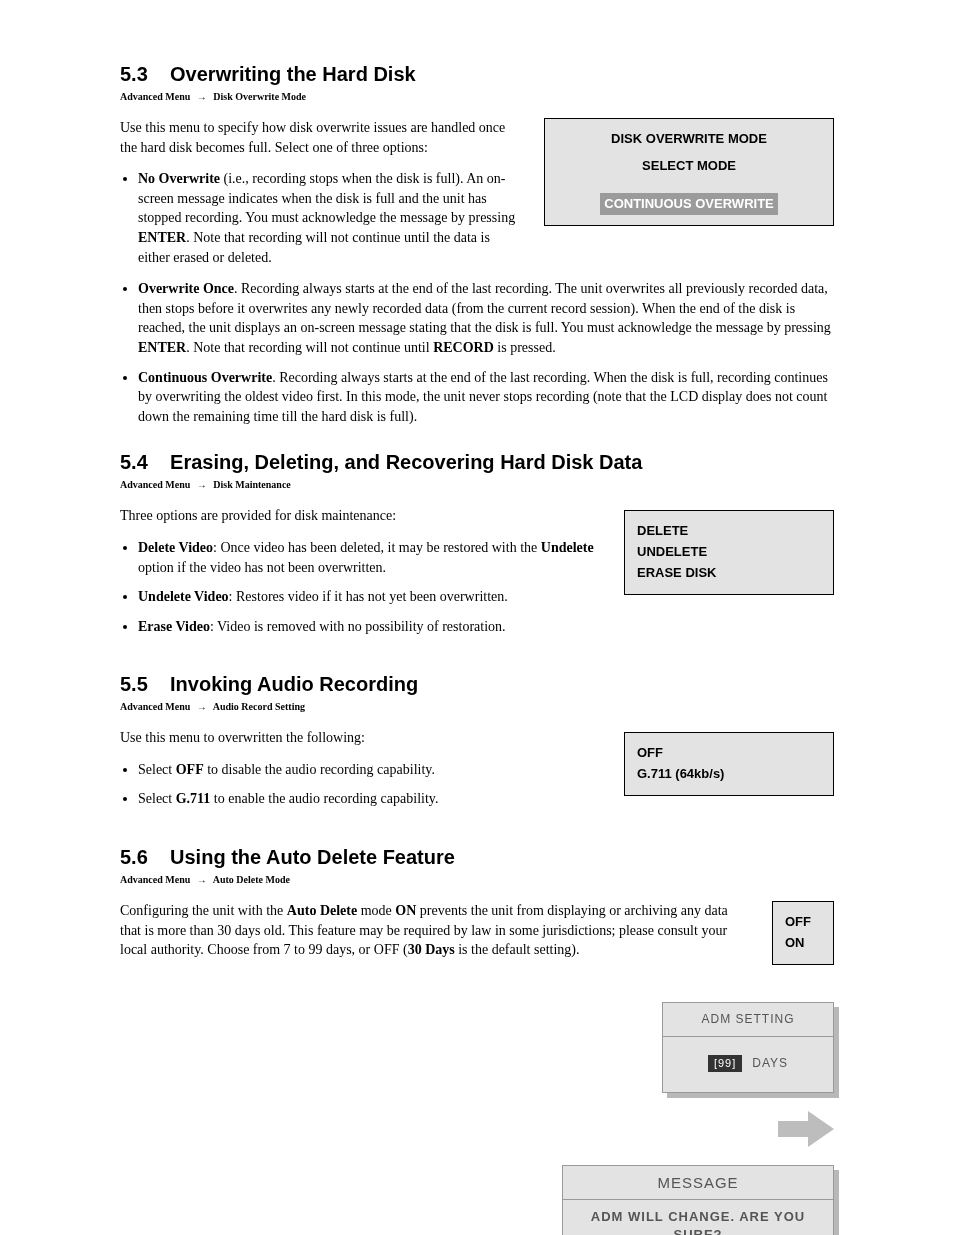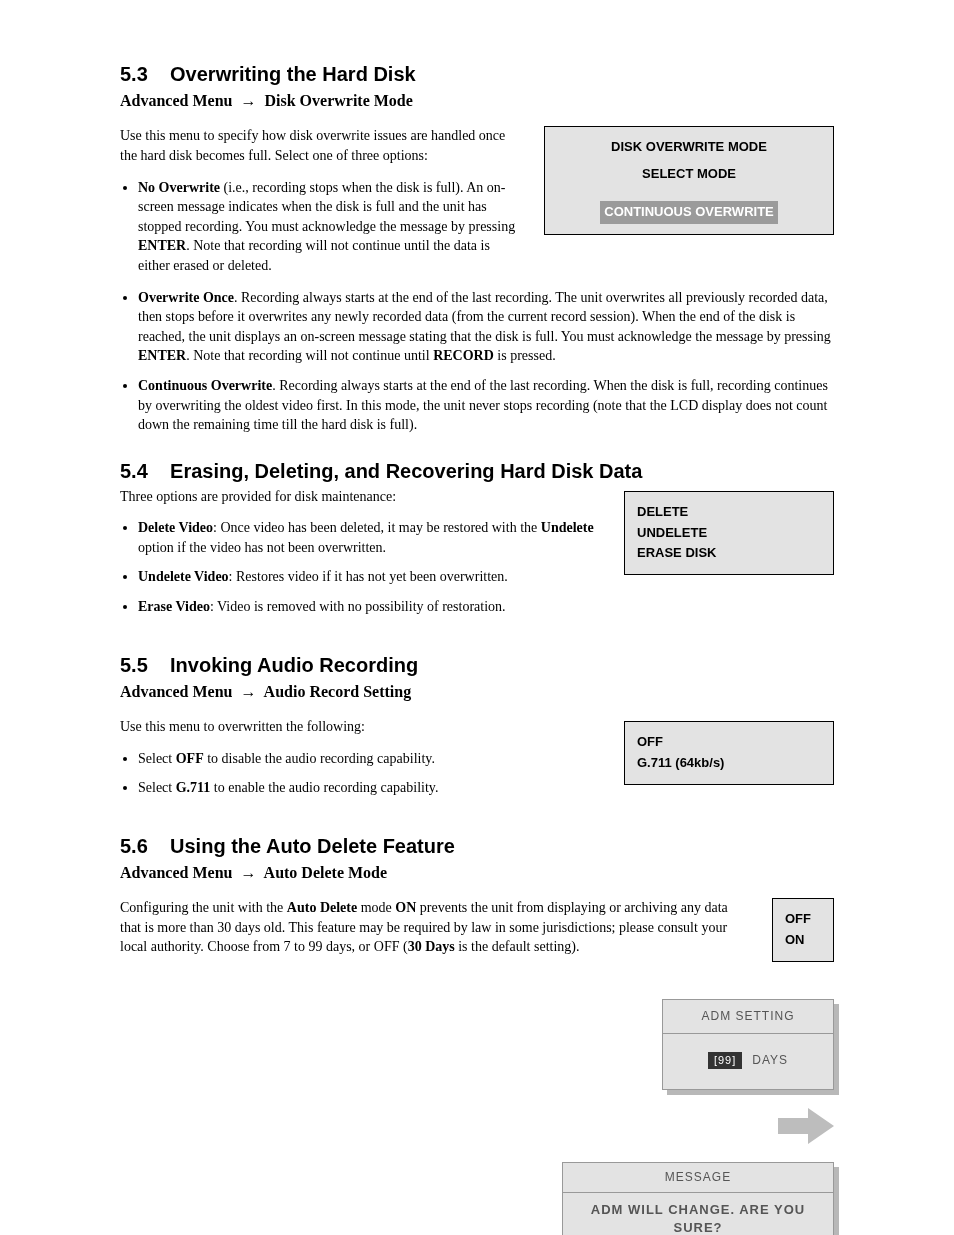"Advanced Menu → Disk Overwrite" .breadcrumb { font-size: 16px -> 10px }
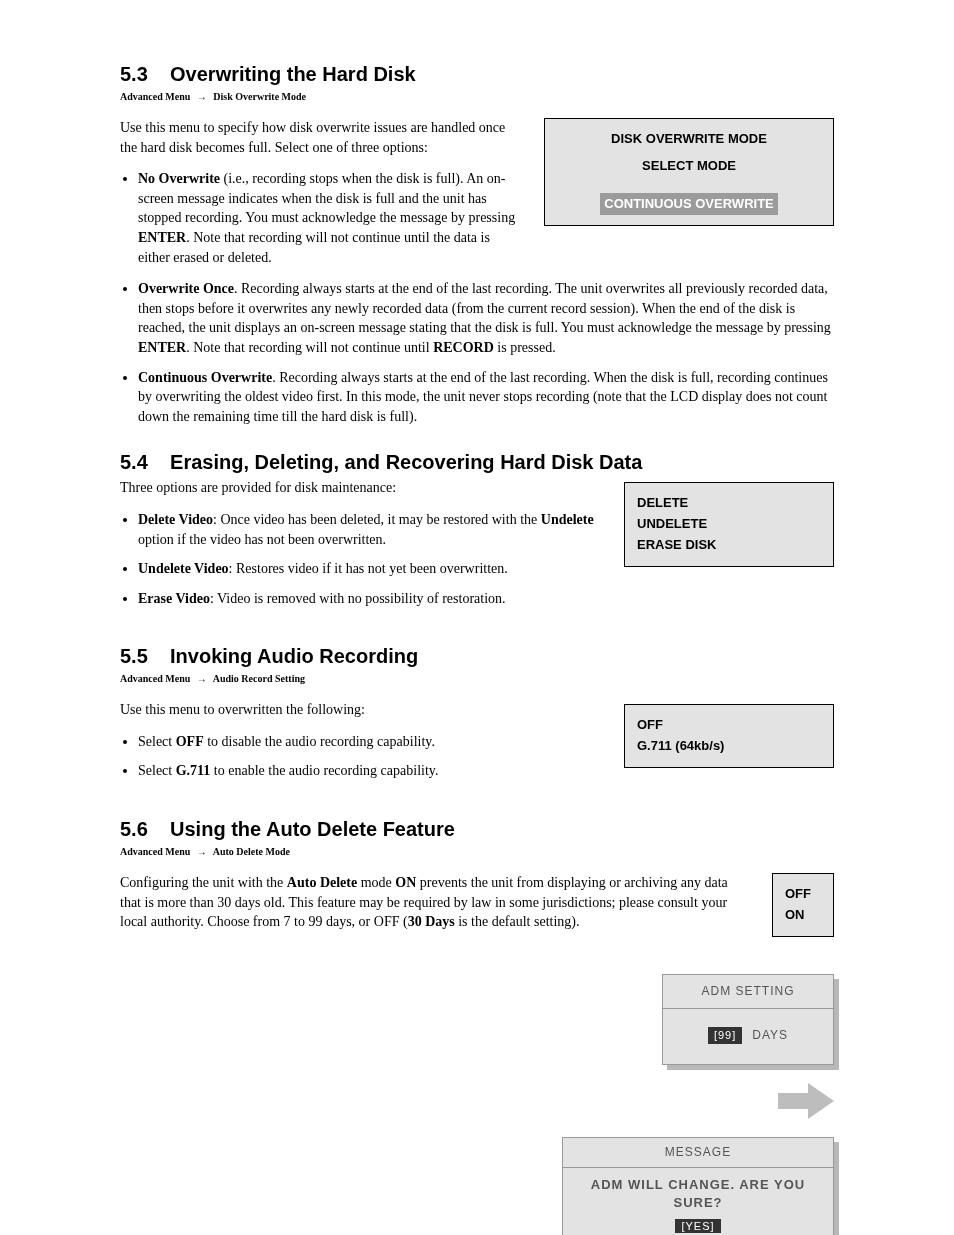"Advanced Menu → Disk Maintenance" div.breadcrumb { html: none -> <div> <span>Advanced Menu</span> <span>→</span> <span>Disk Maintenance</span> </div> }
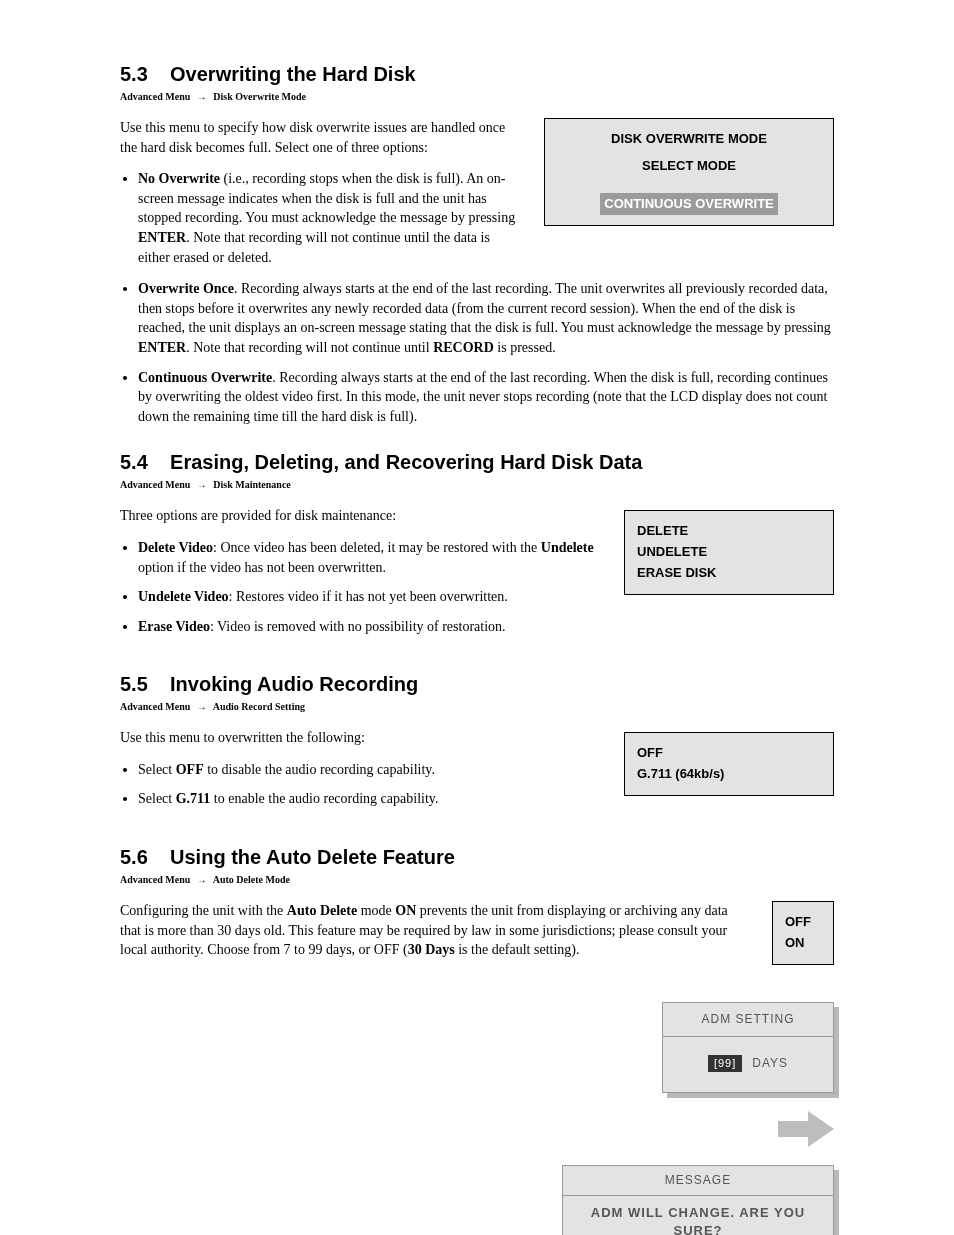"MESSAGE" .lcd-msg .top { font-size: 12px -> 15px }
